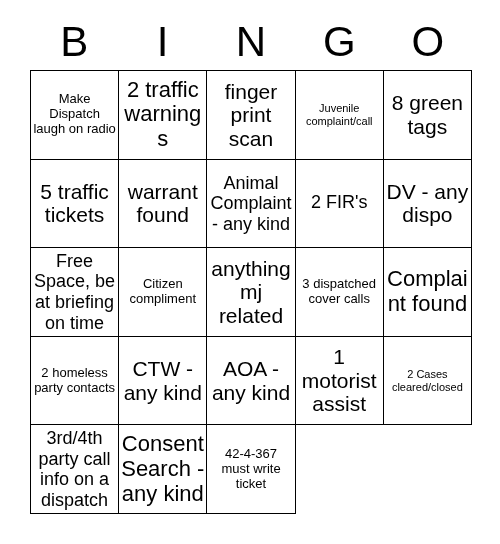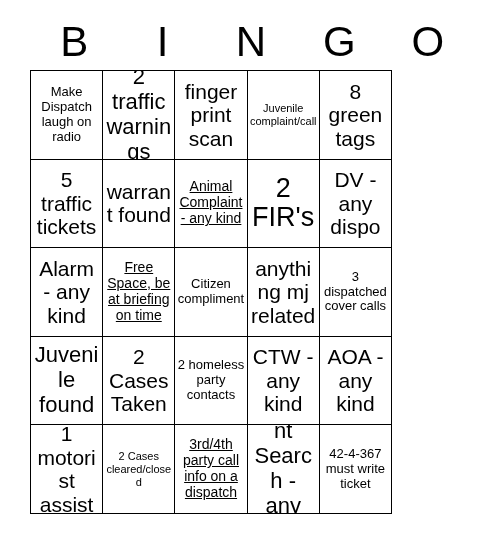"Make Dispatch laugh on radio" #bingo-grid { width: 362px -> 442px }
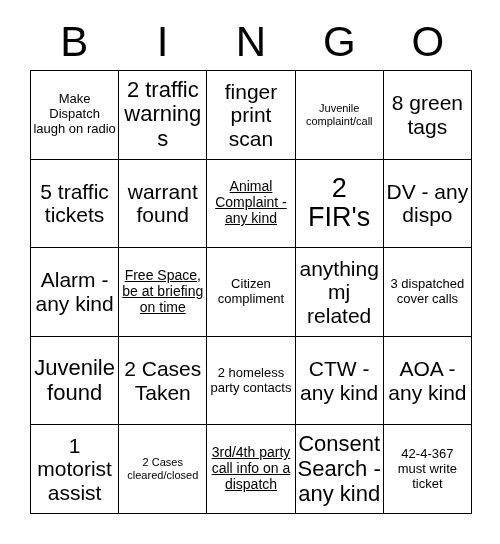"Animal Complaint - any kind" .fs-m { font-size: 14px -> 18px; text-decoration: underline -> none }
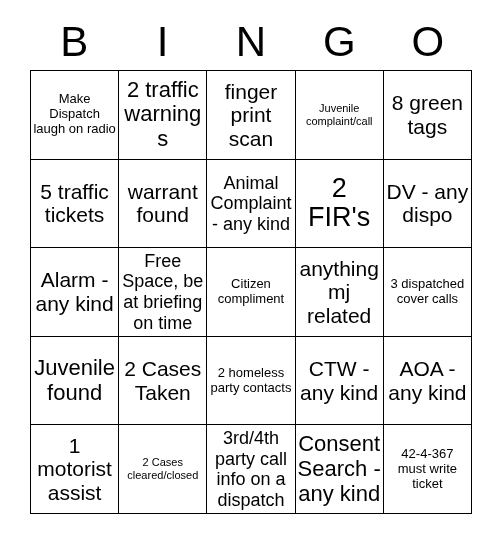"2 FIR's" .fs-xxl { font-size: 27px -> 18px }
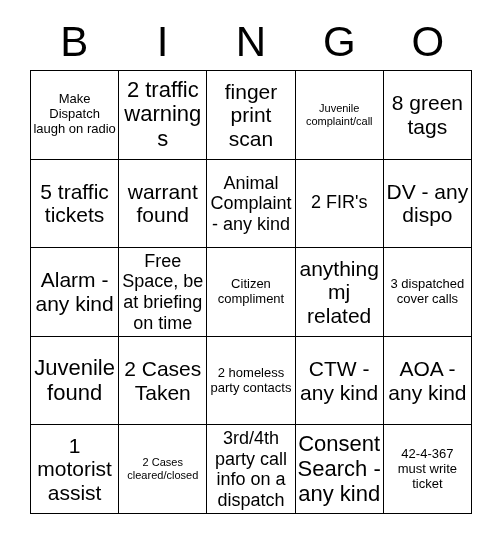"Alarm - any kind" div.bingo-cell { html: <div> <span>Alarm - any kind</span> </div> -> none }
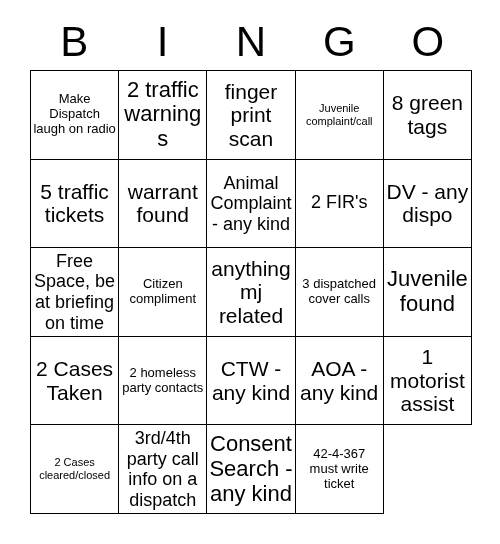"Juvenile found" span.cell-text { text: Juvenile -> Complaint }
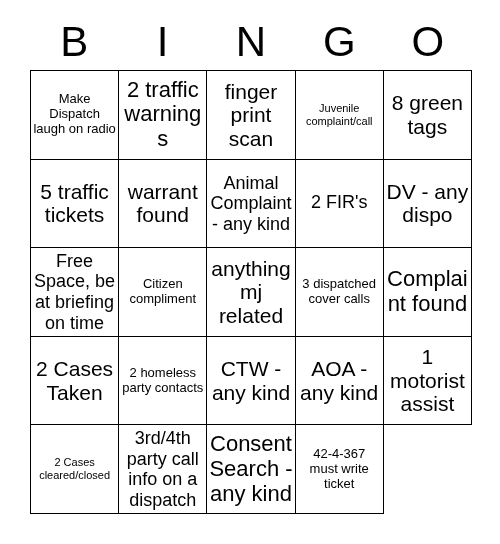"2 Cases Taken" div.bingo-cell { html: <div> <span>2 Cases Taken</span> </div> -> none }
